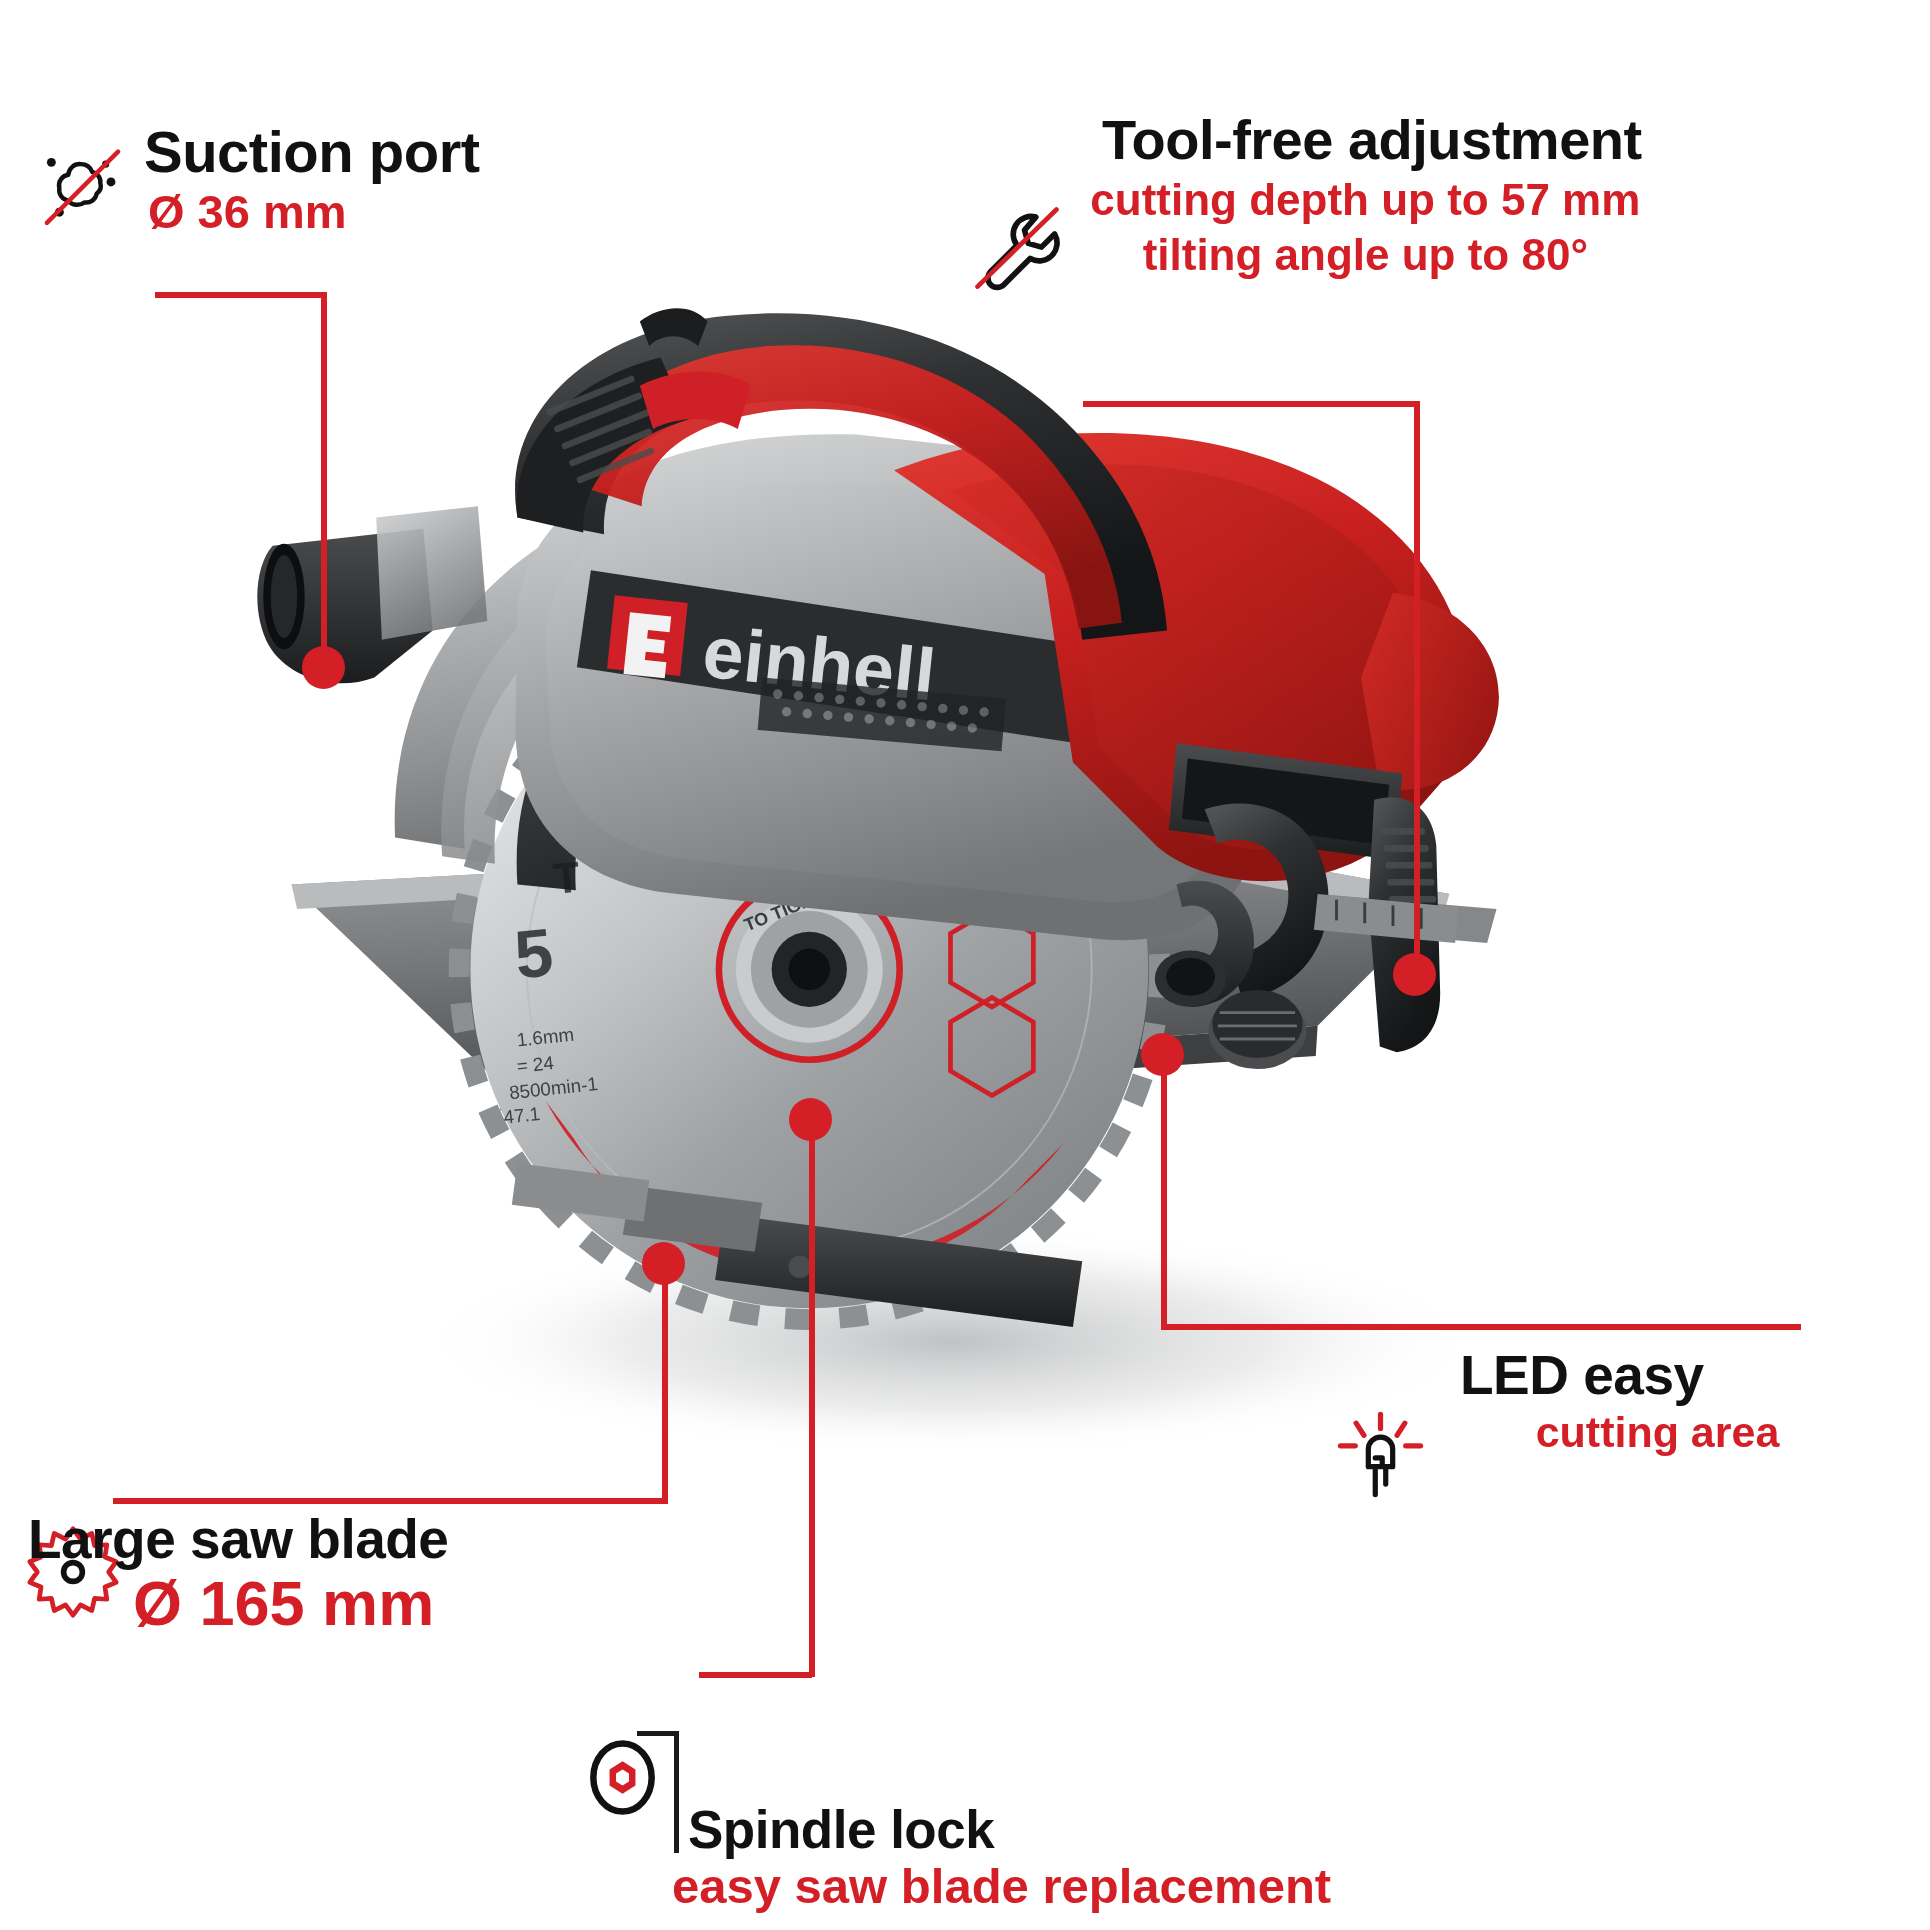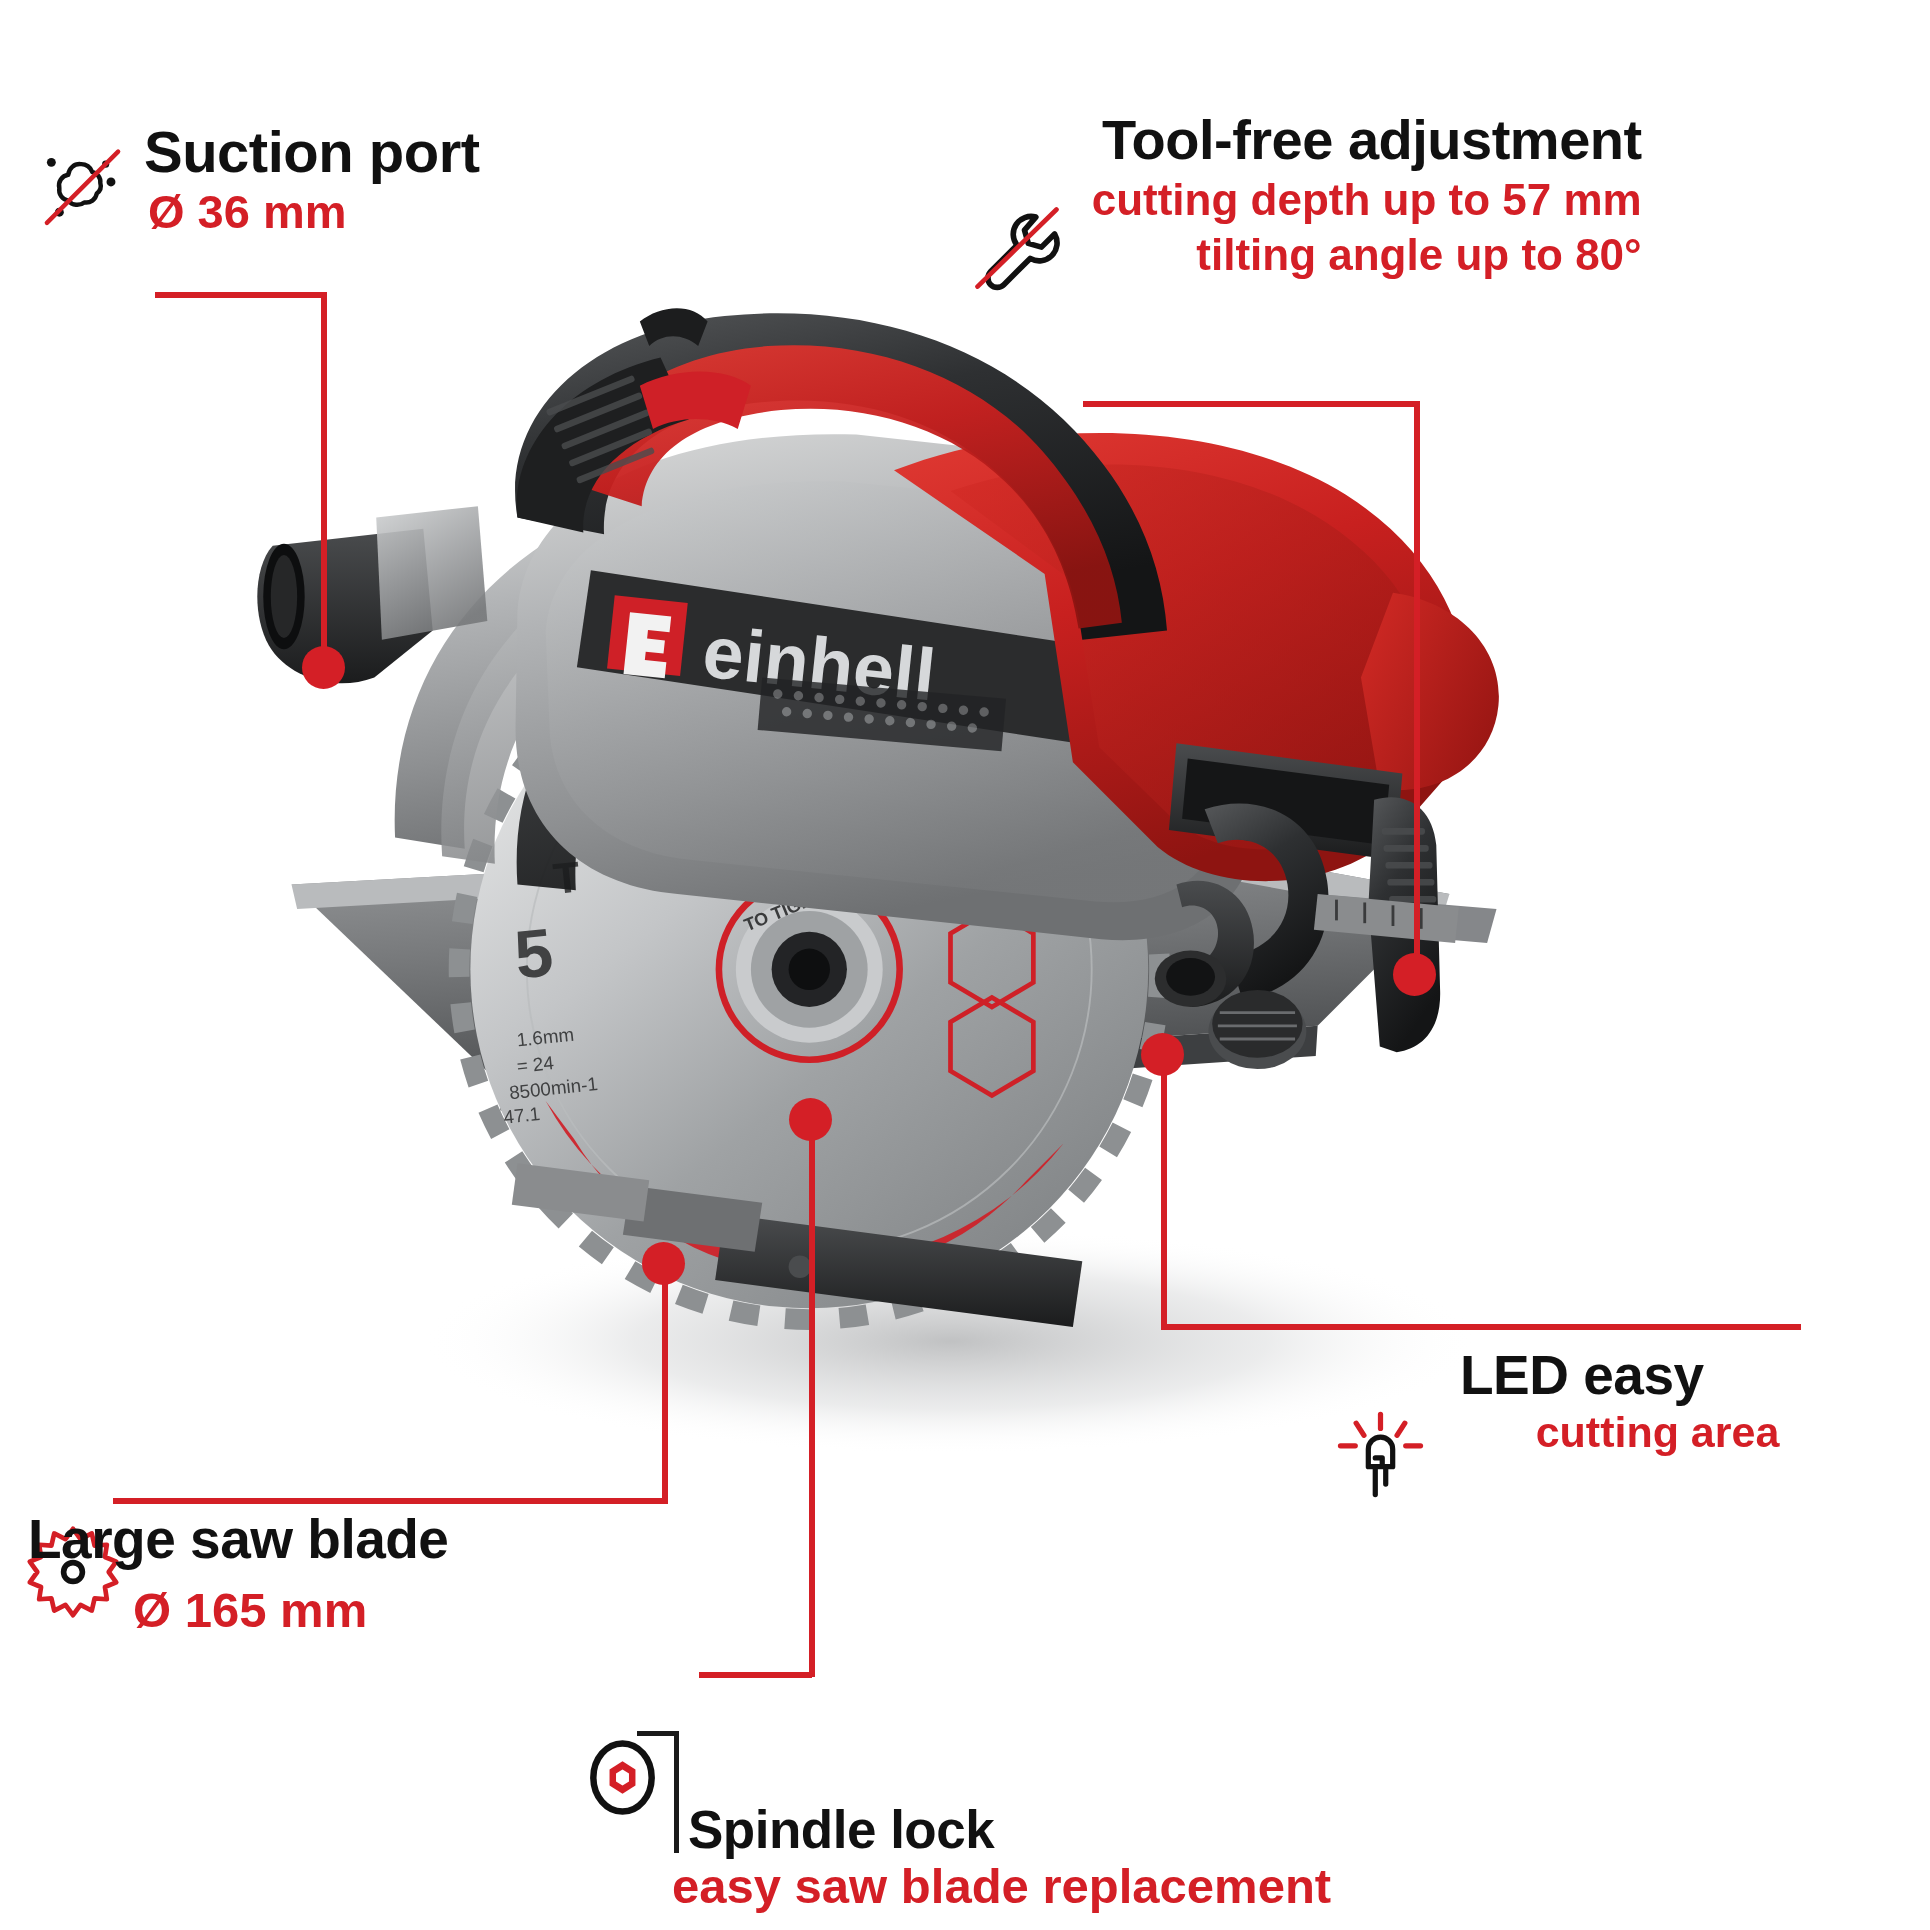"Tool-free adjustment" #callout-toolfree { text-align: right -> center }
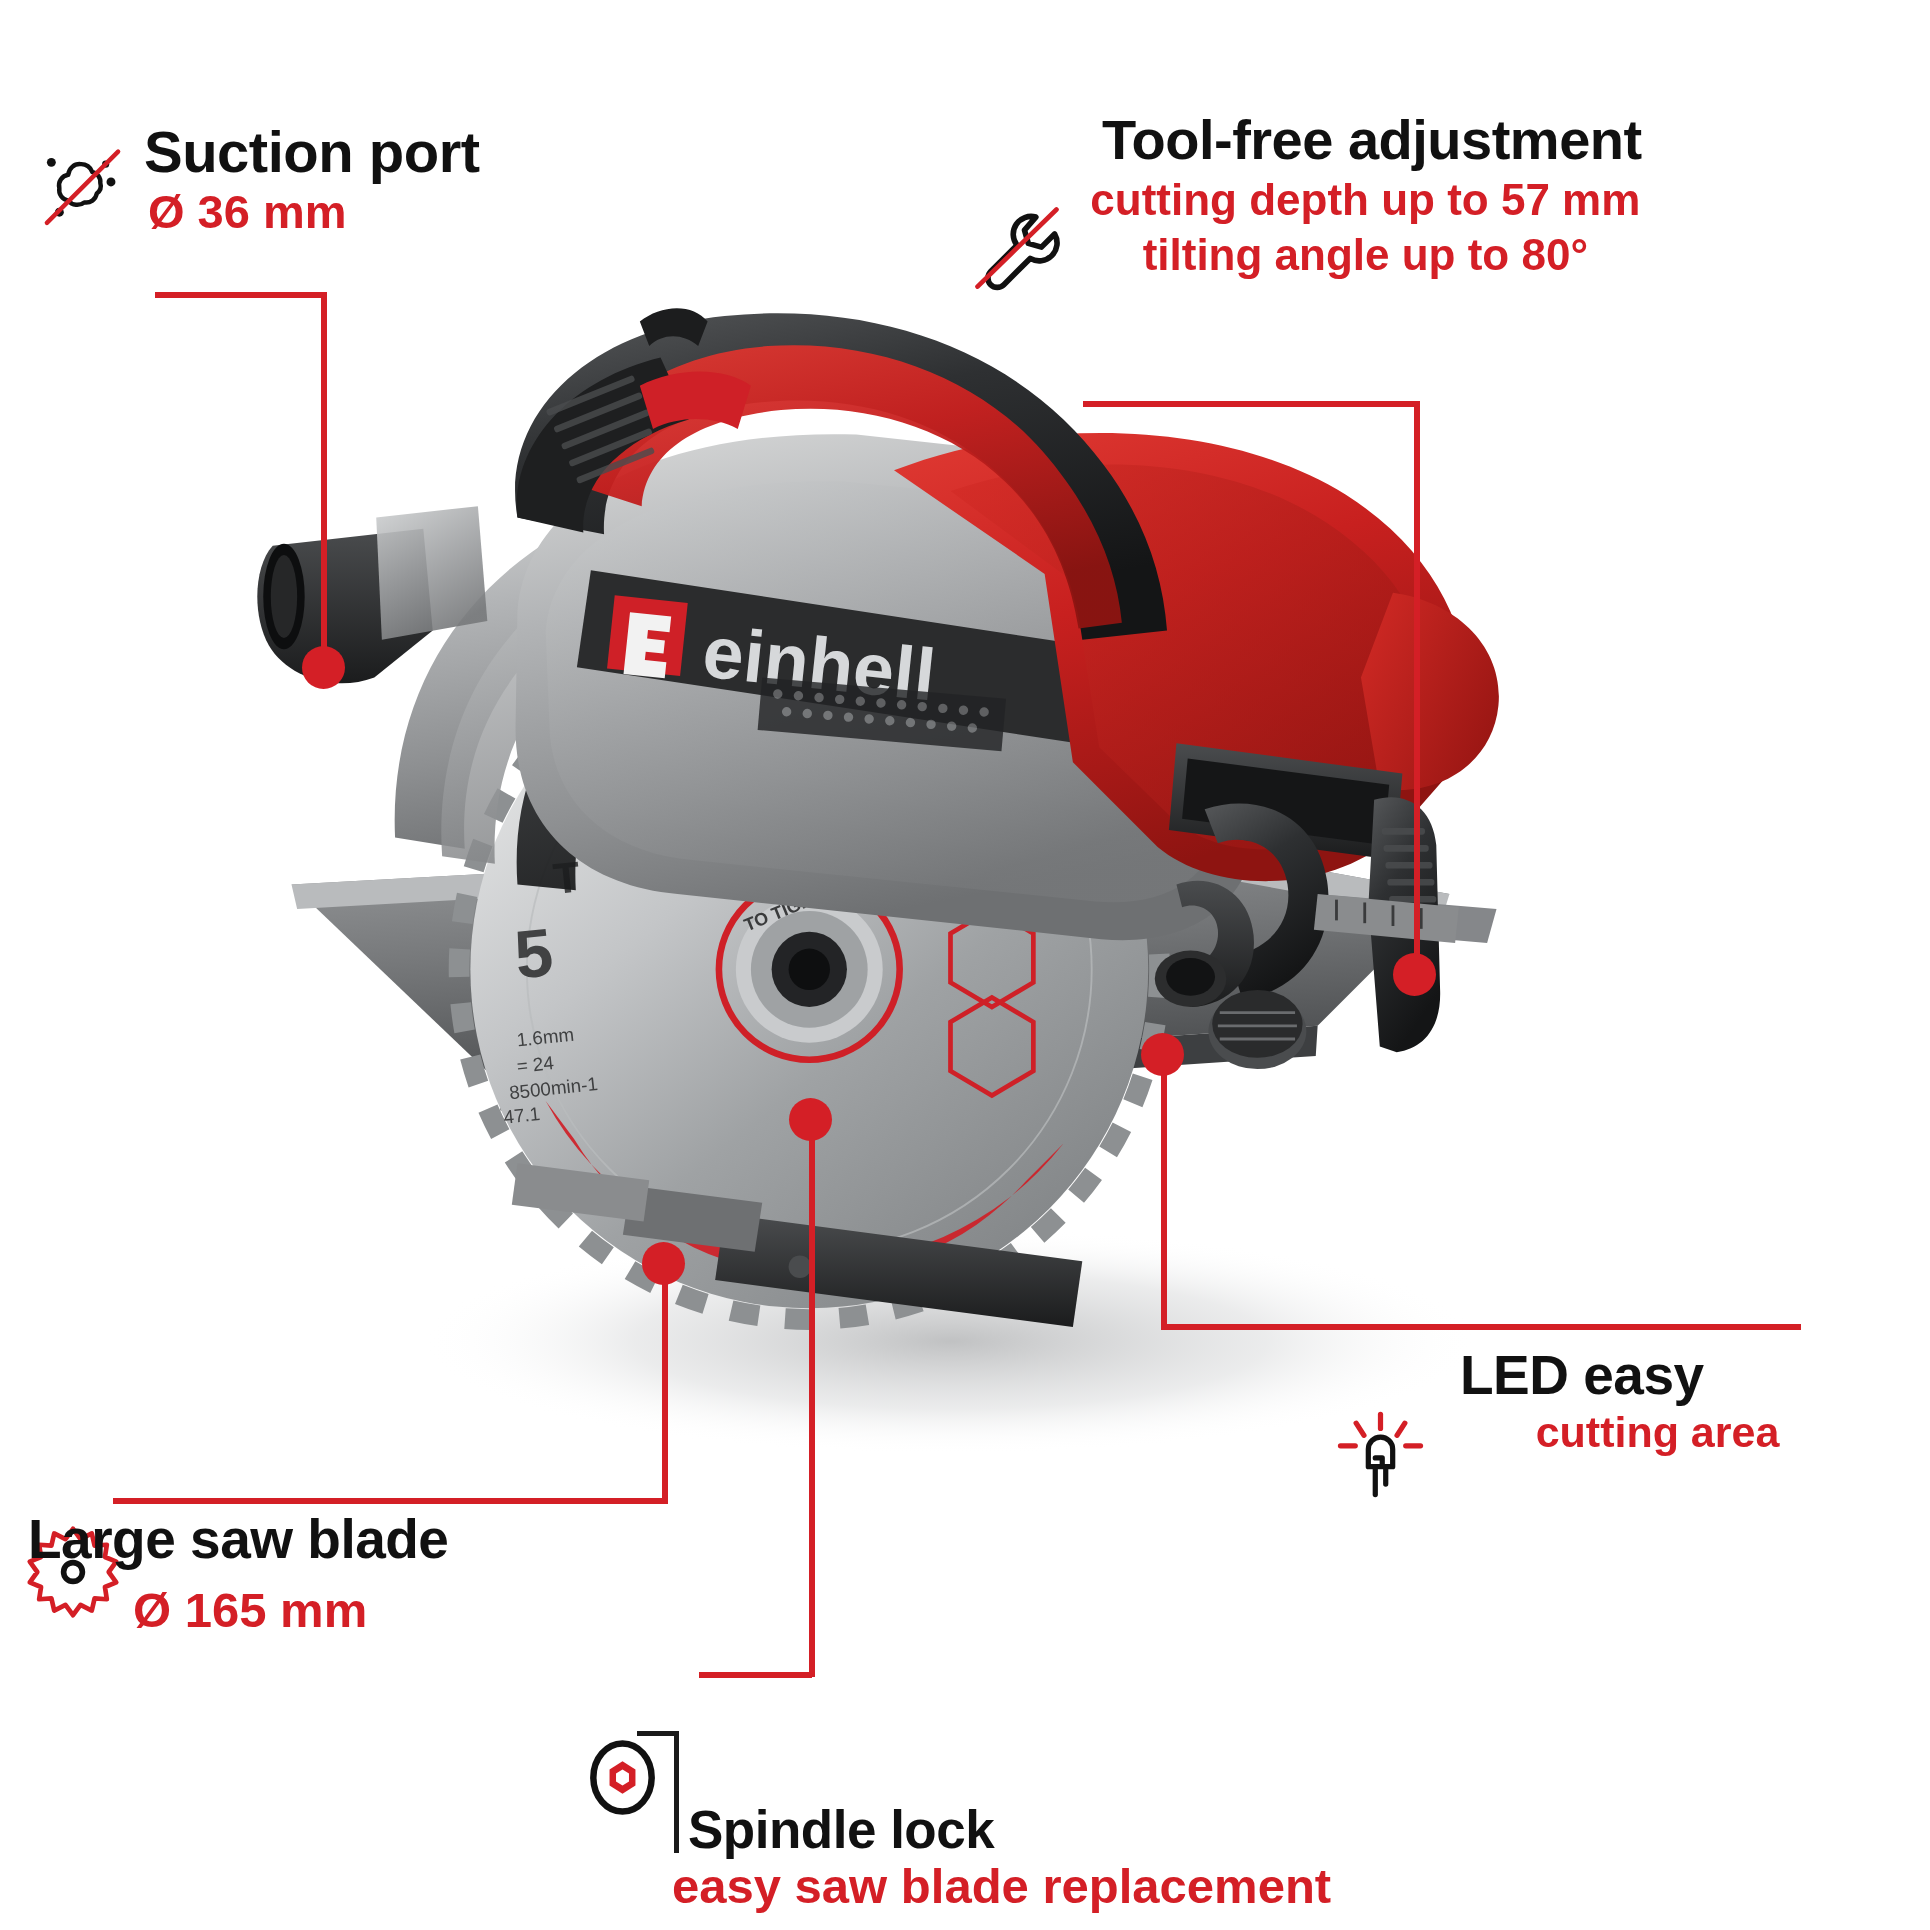"Ø 165 mm" #callout-blade .sub { font-size: 49px -> 63px; margin-top: 15px -> 0 }
